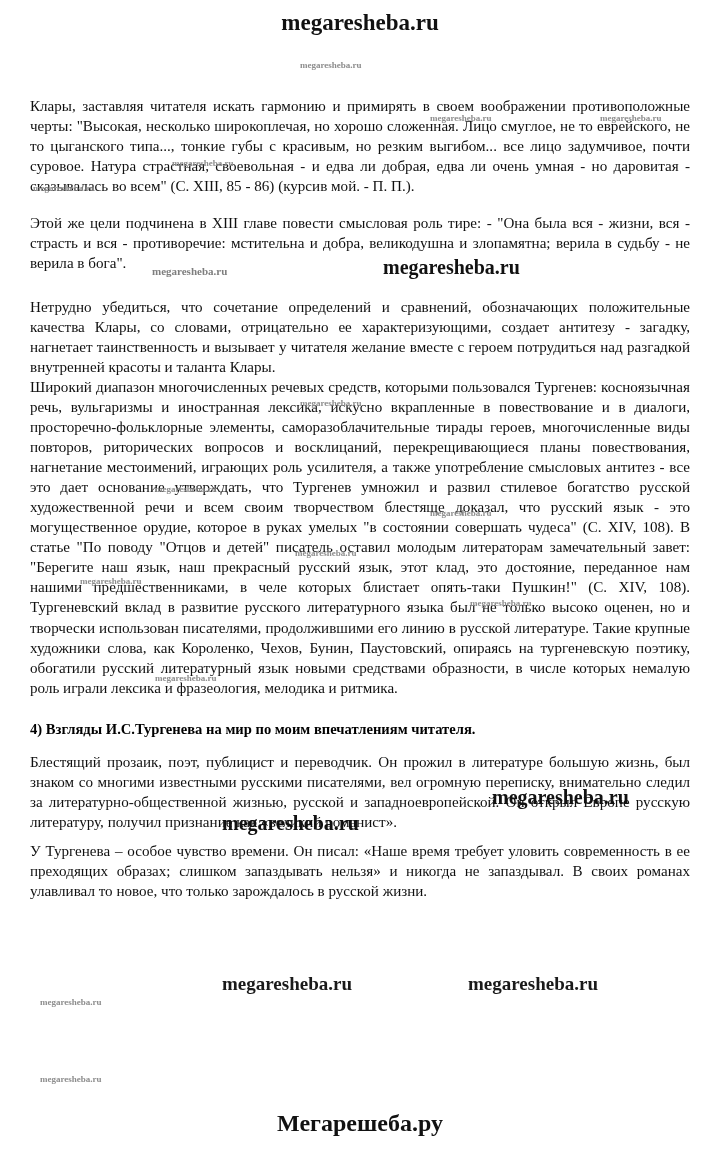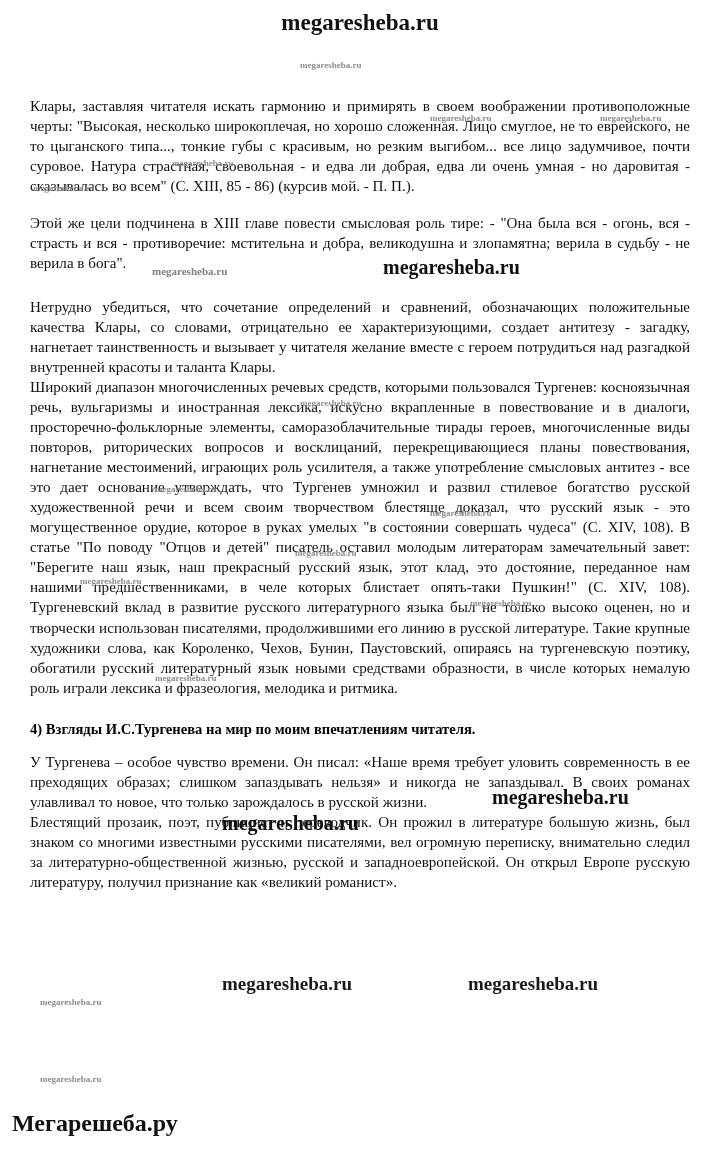"Этой же цели подчинена в" p.para { text: огонь -> жизни }
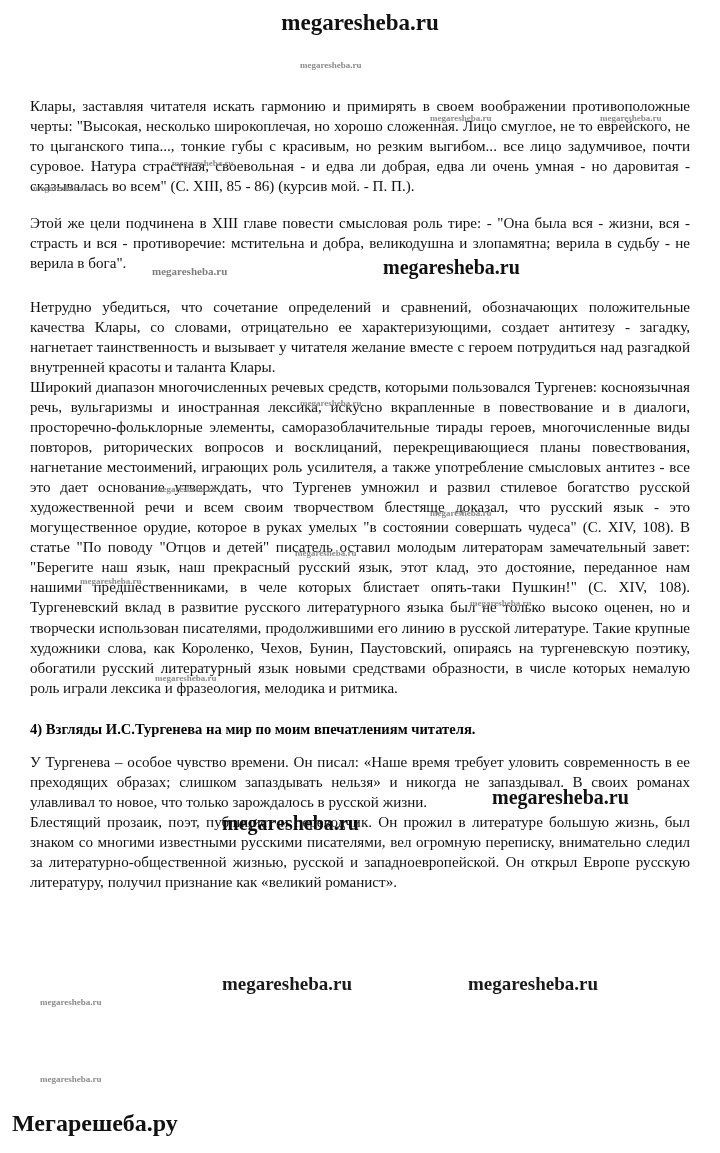"У Тургенева – особое чувство" p.para { order: before "Блестящий прозаик, поэт, публицист и" -> after "Блестящий прозаик, поэт, публицист и" }
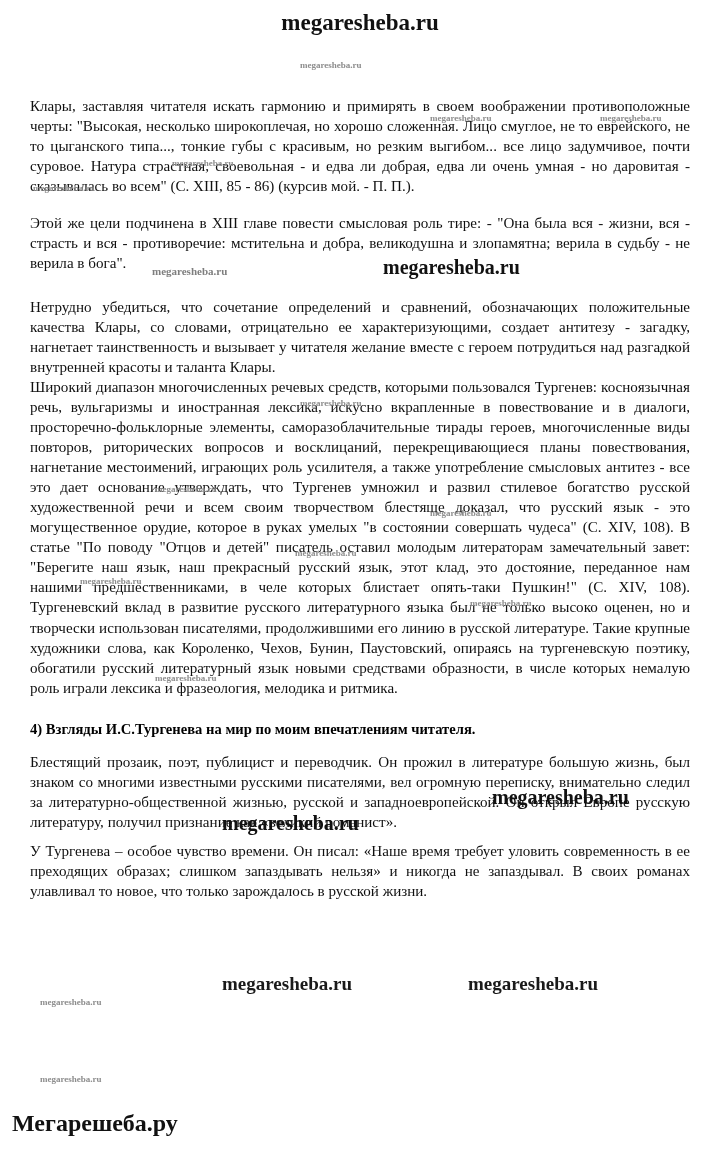"Мегарешеба.ру" .footer-brand { margin-left: 12px -> none; text-align: left -> center }
